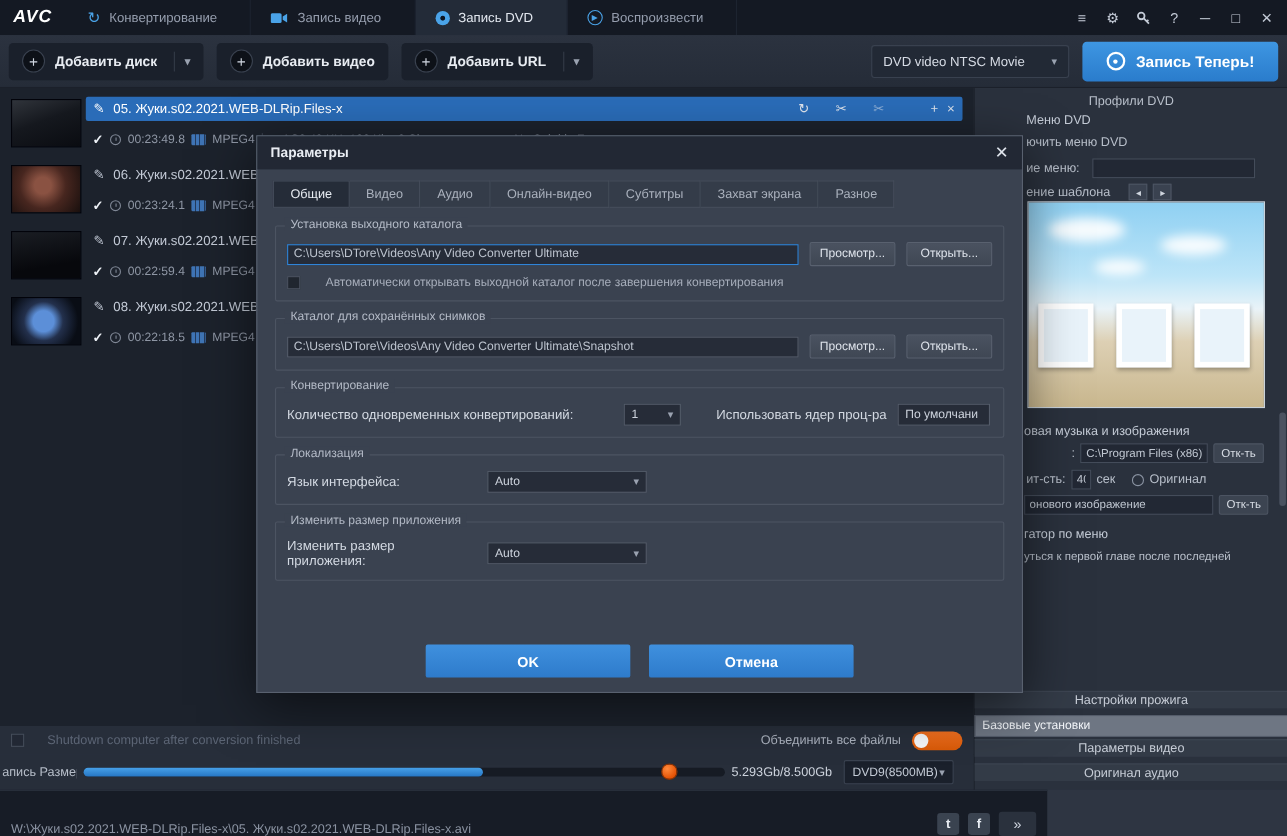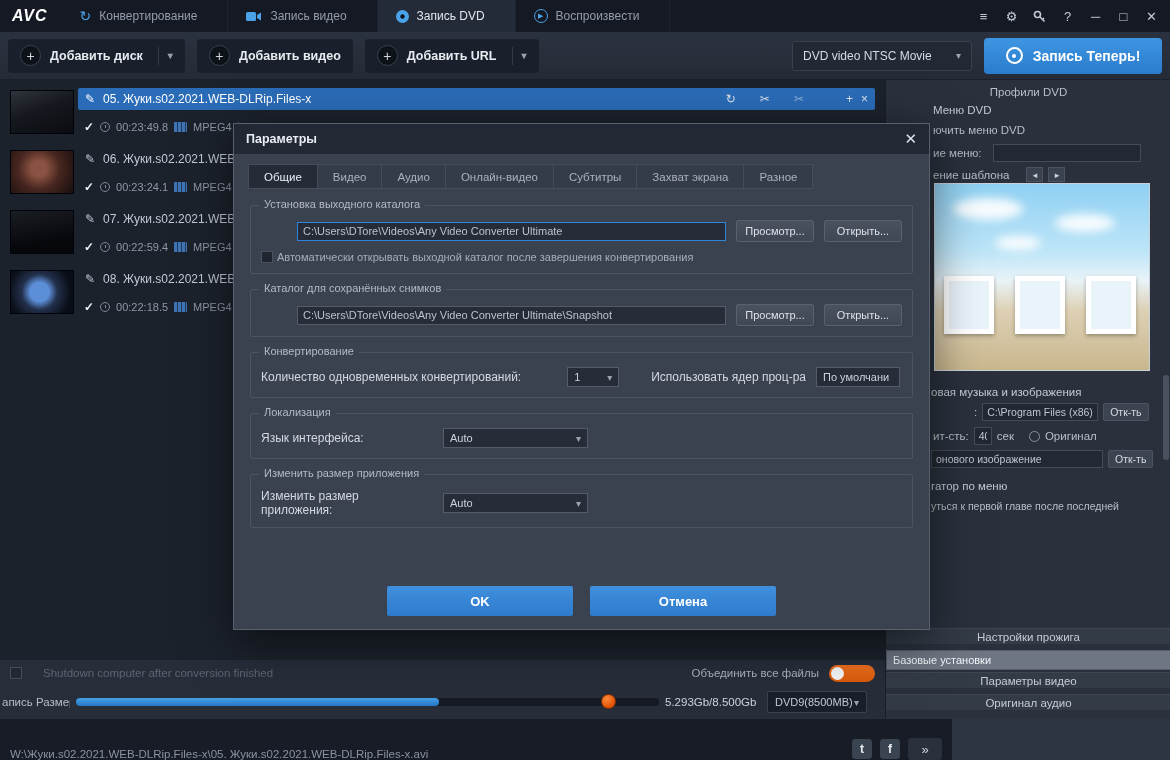"C:\Users\DTore\Videos\Any Video" .pinput { margin-left: 36px -> none }
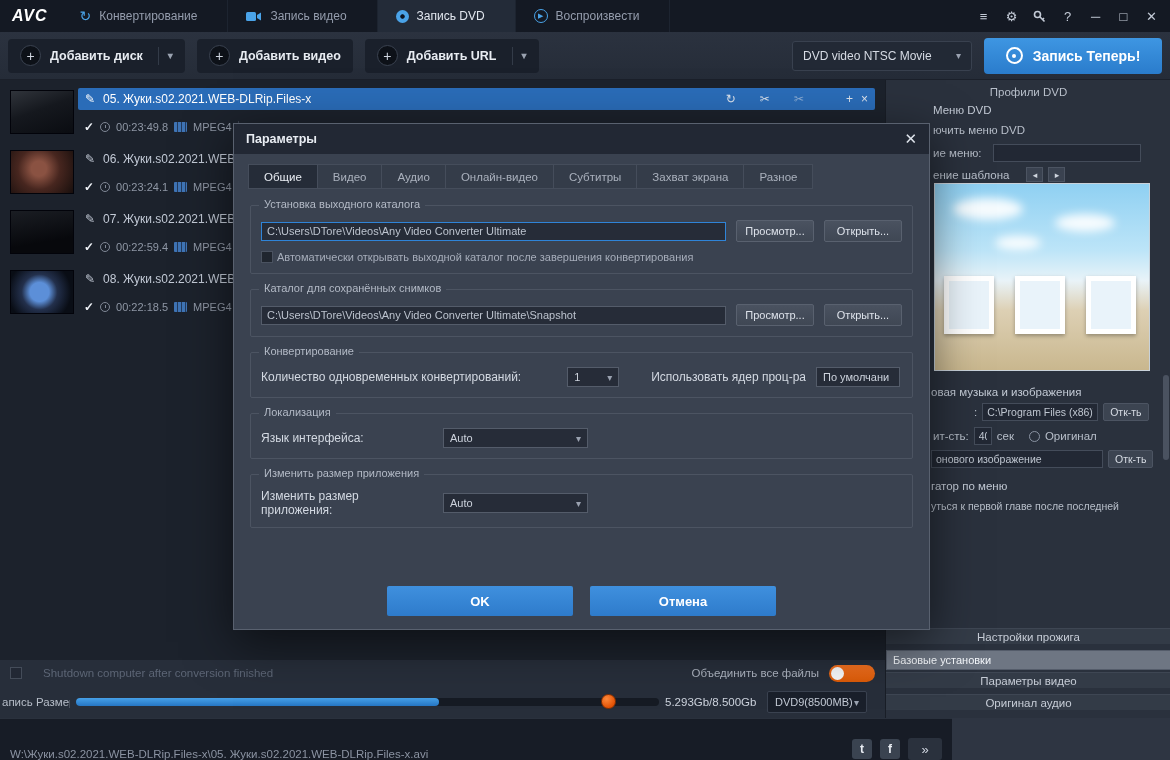"Автоматически открывать выходной каталог" .chkrow { gap: 4px -> 23px }
